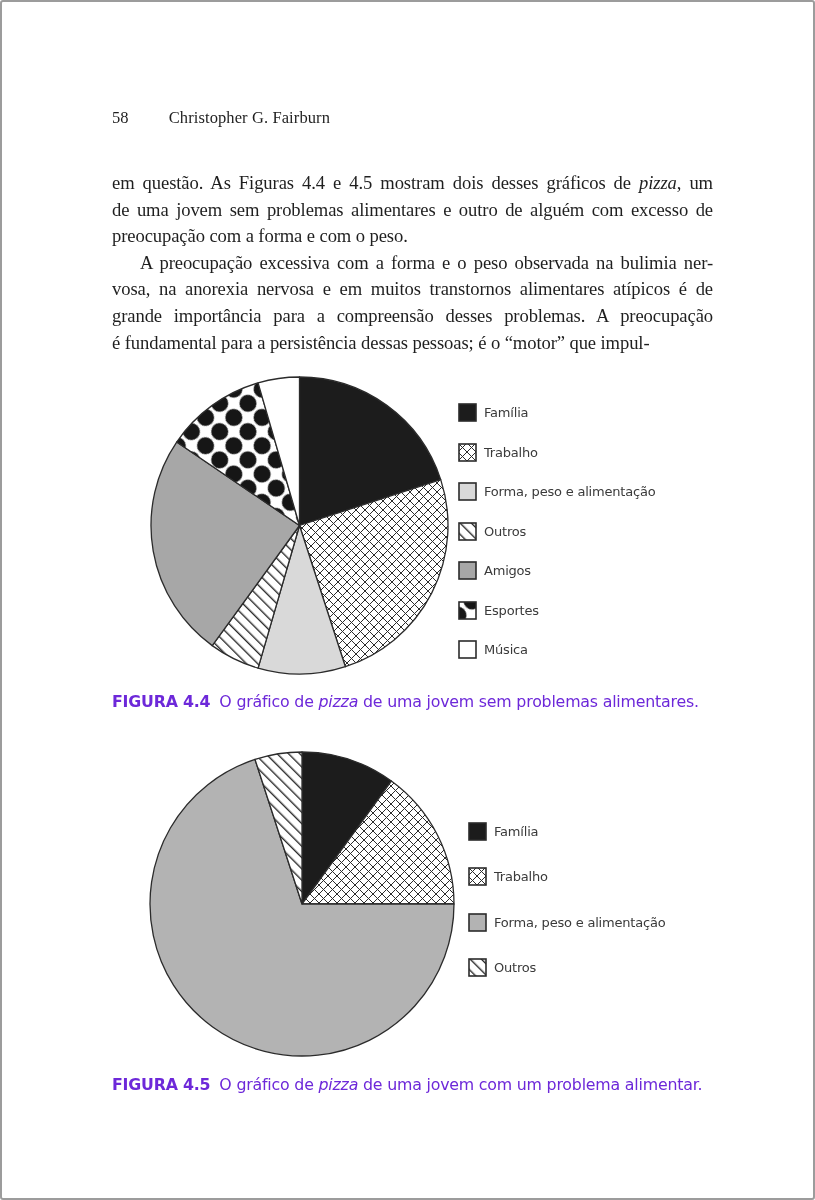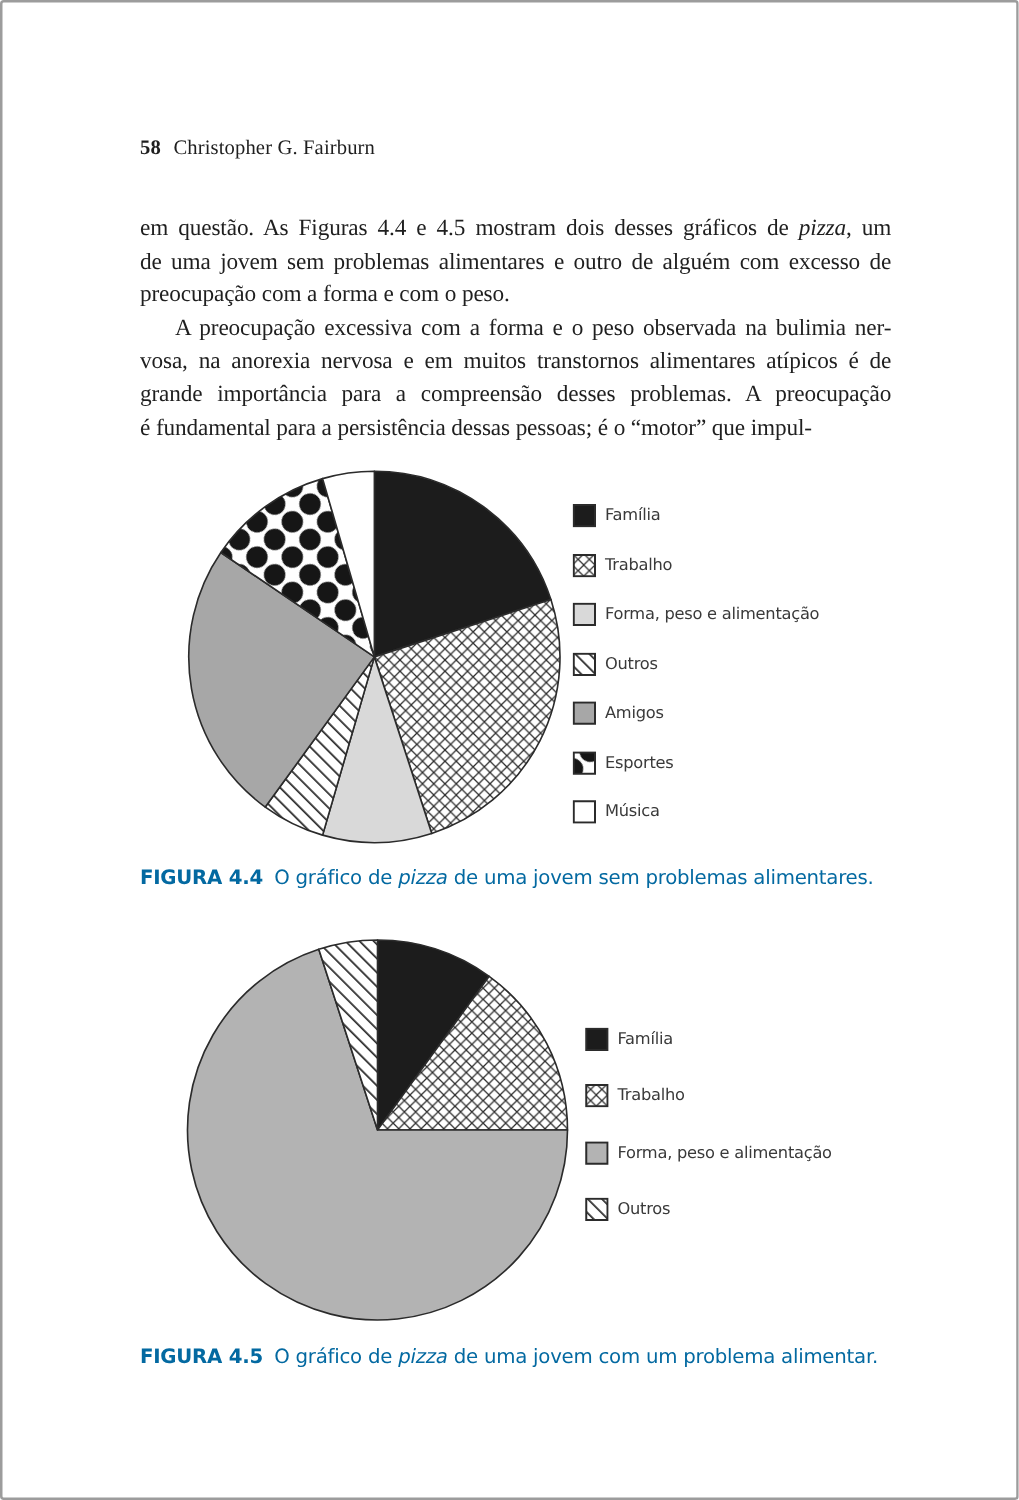"58" .running-head .pagenum { font-weight: bold -> normal; margin-right: 10px -> 40px }
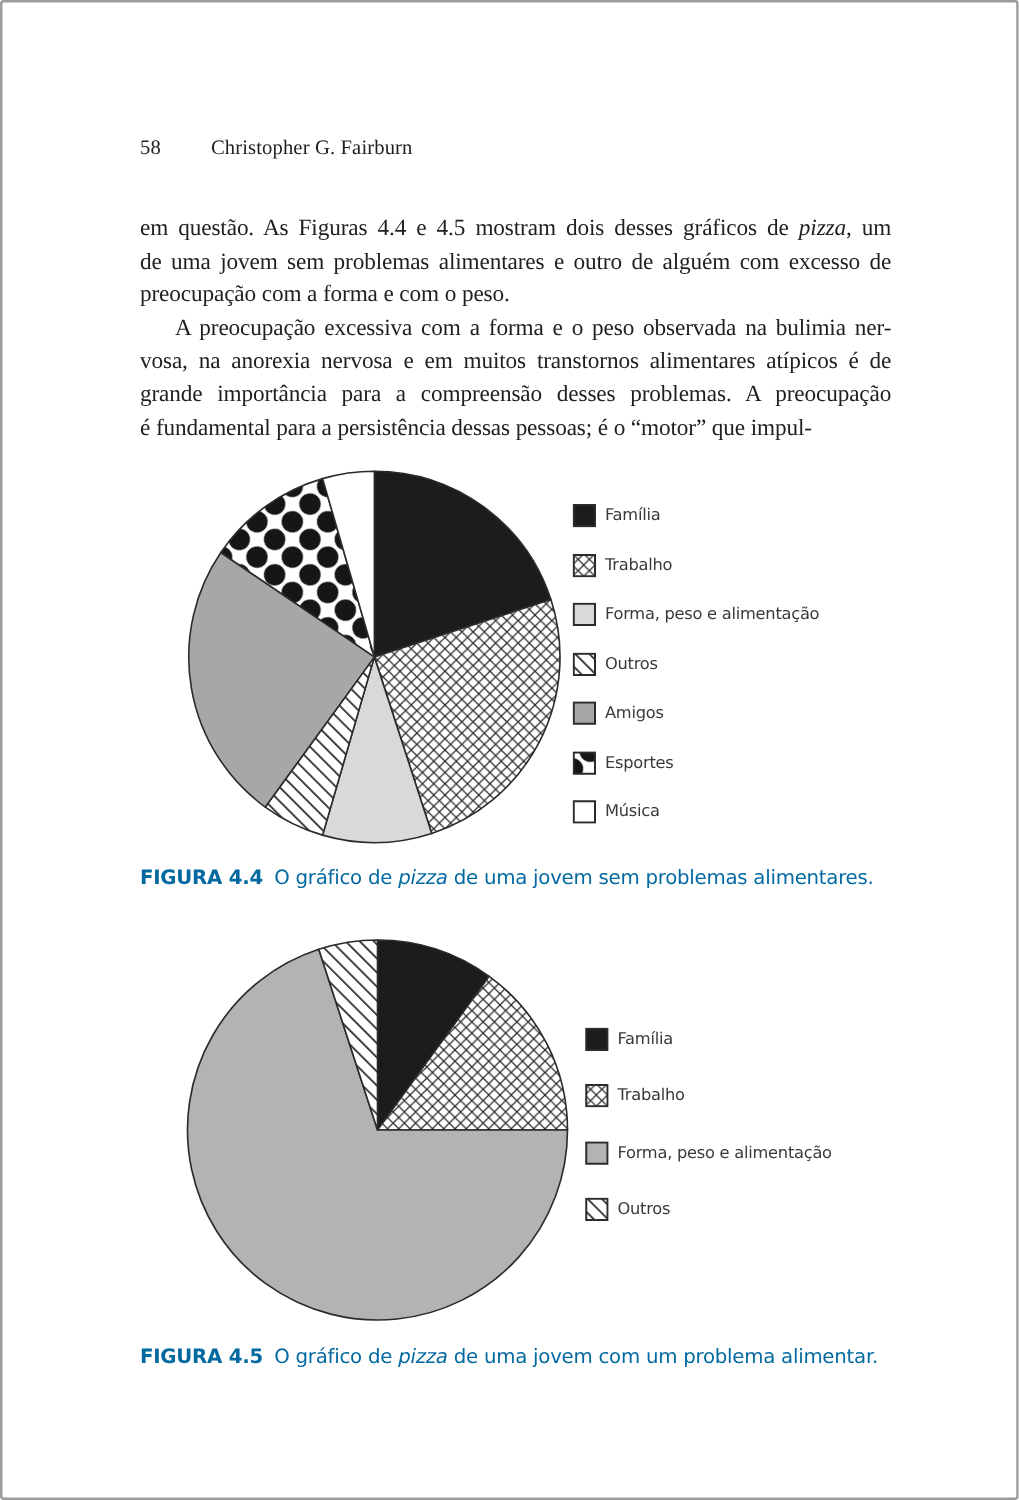"FIGURA 4.4 O gráfico de" .caption { color: #0369a1 -> #6d28d9 }
